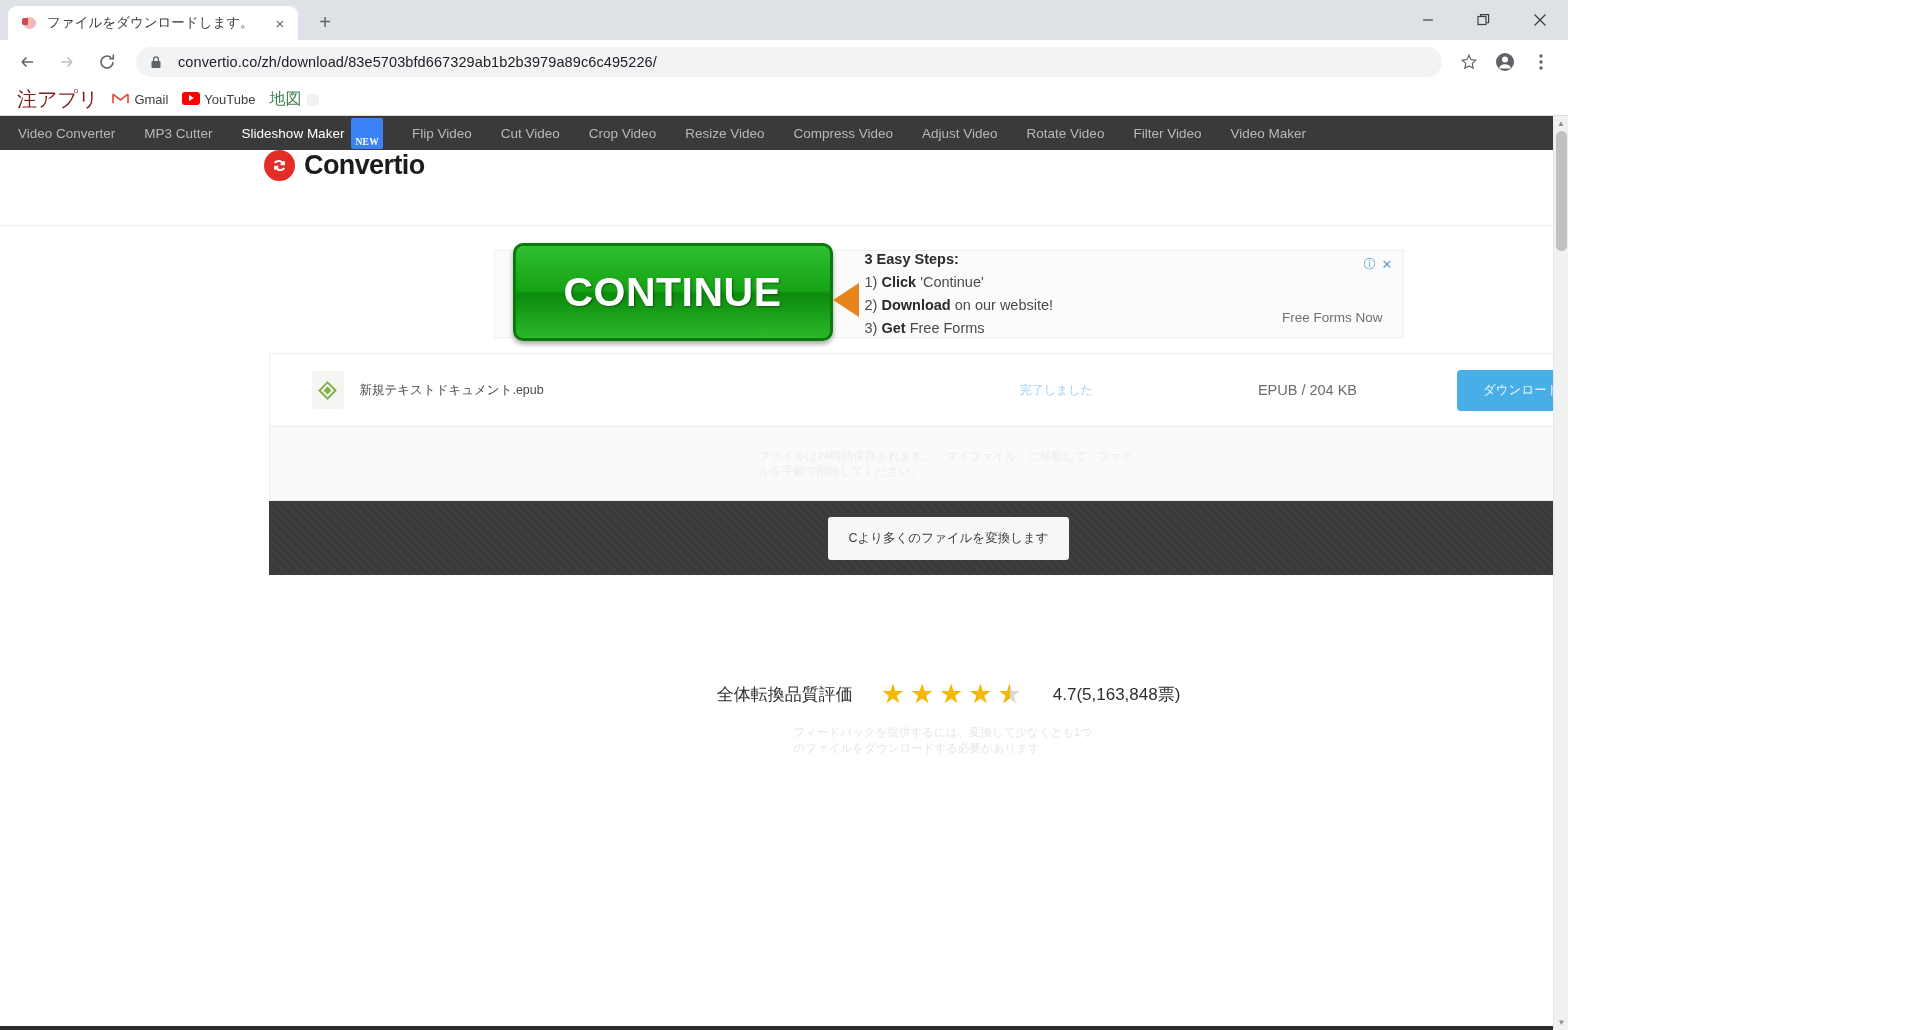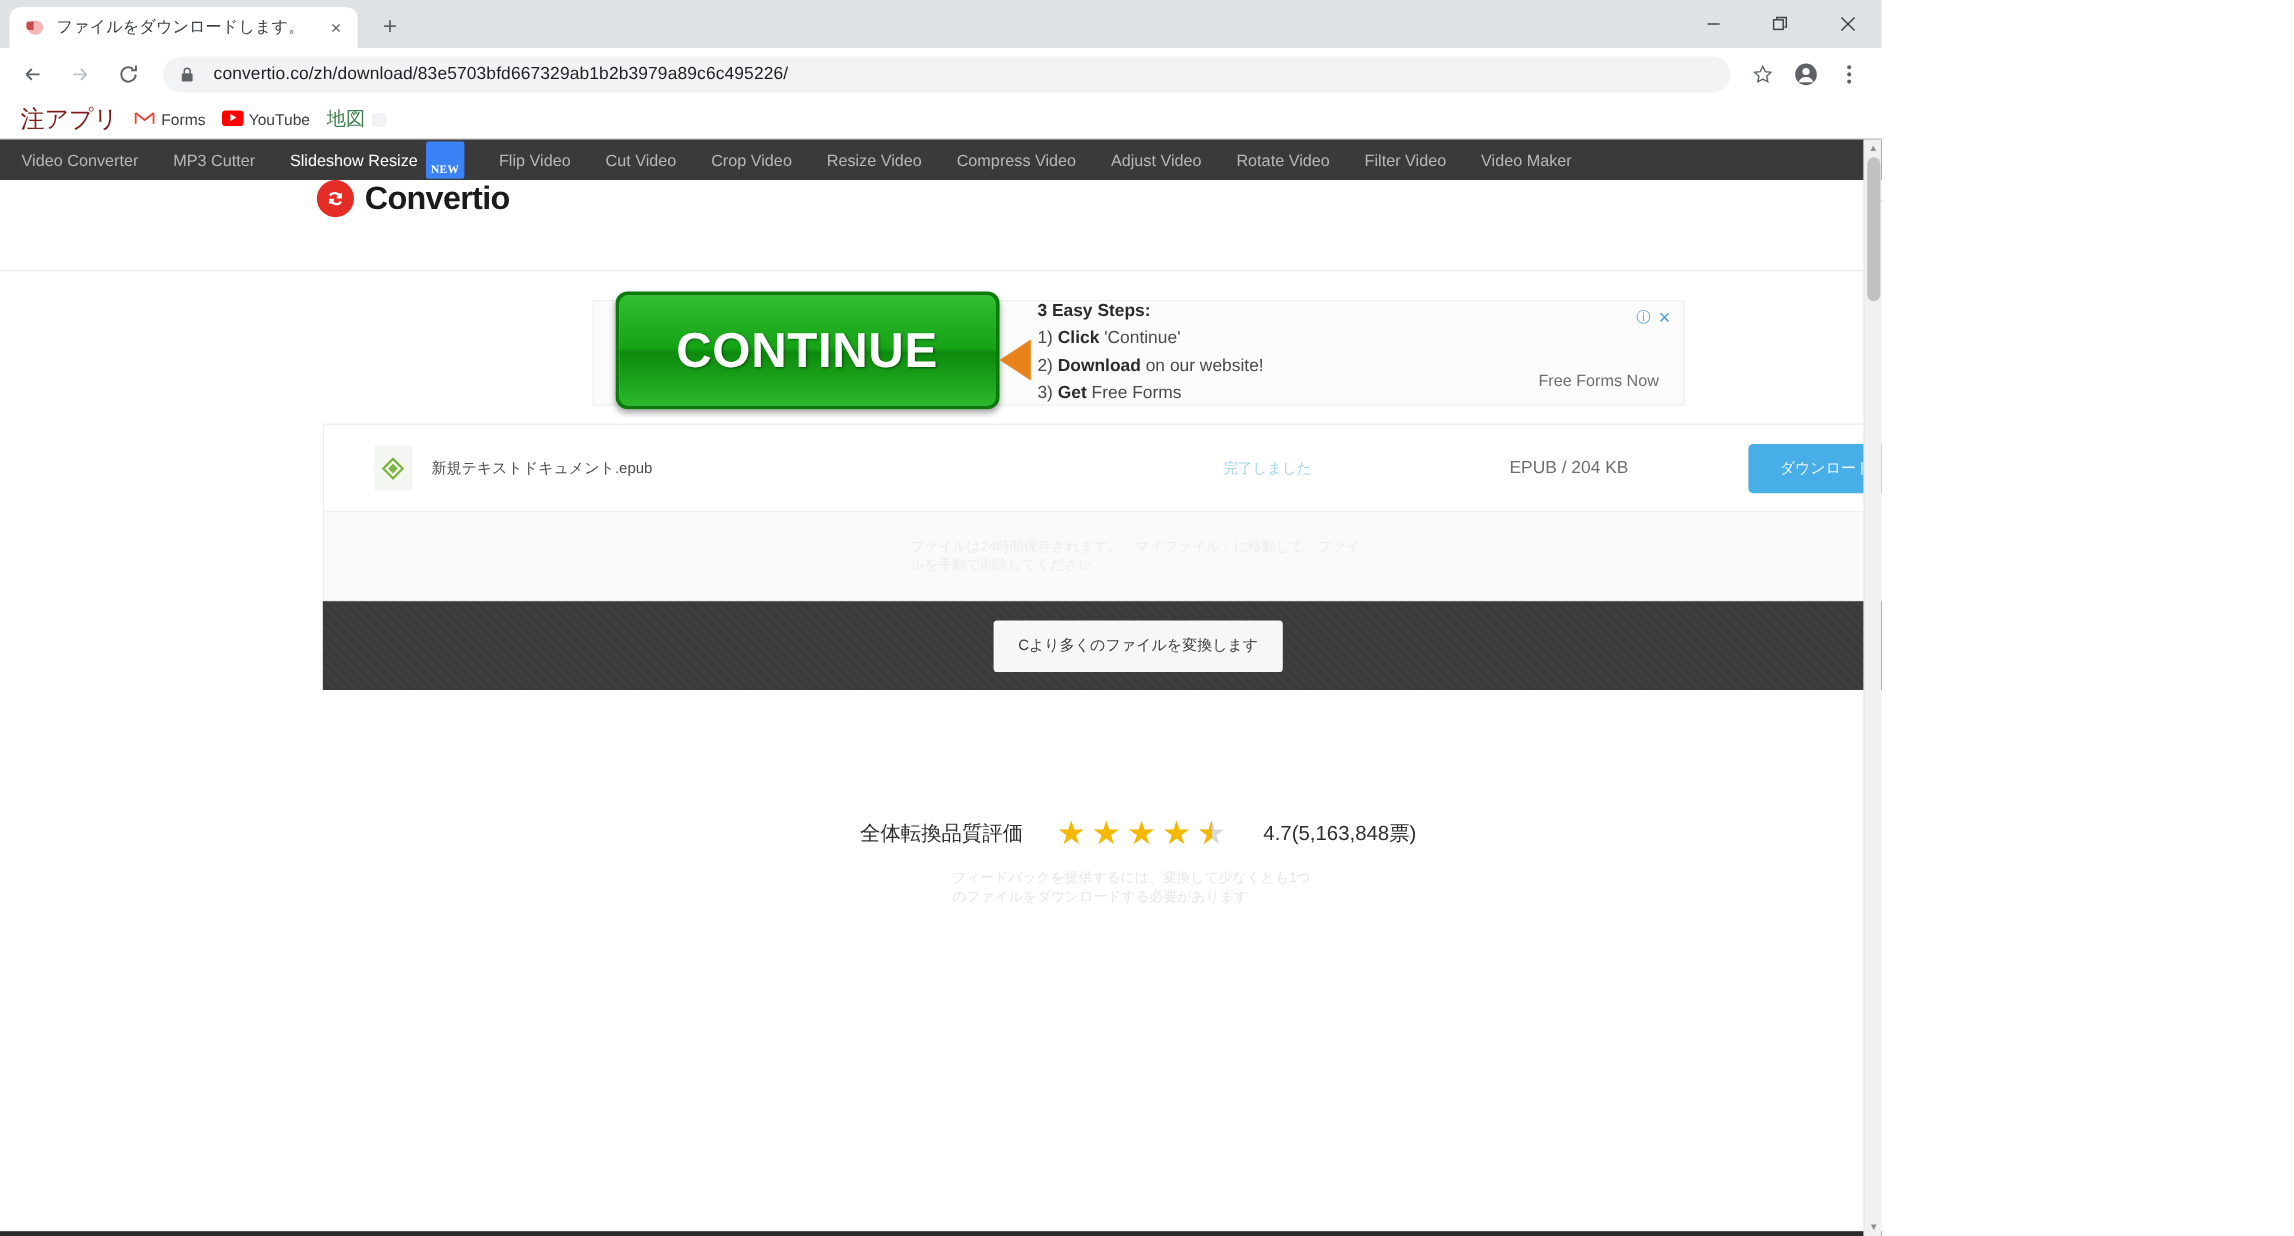"Forms" span { text: Forms -> Gmail }
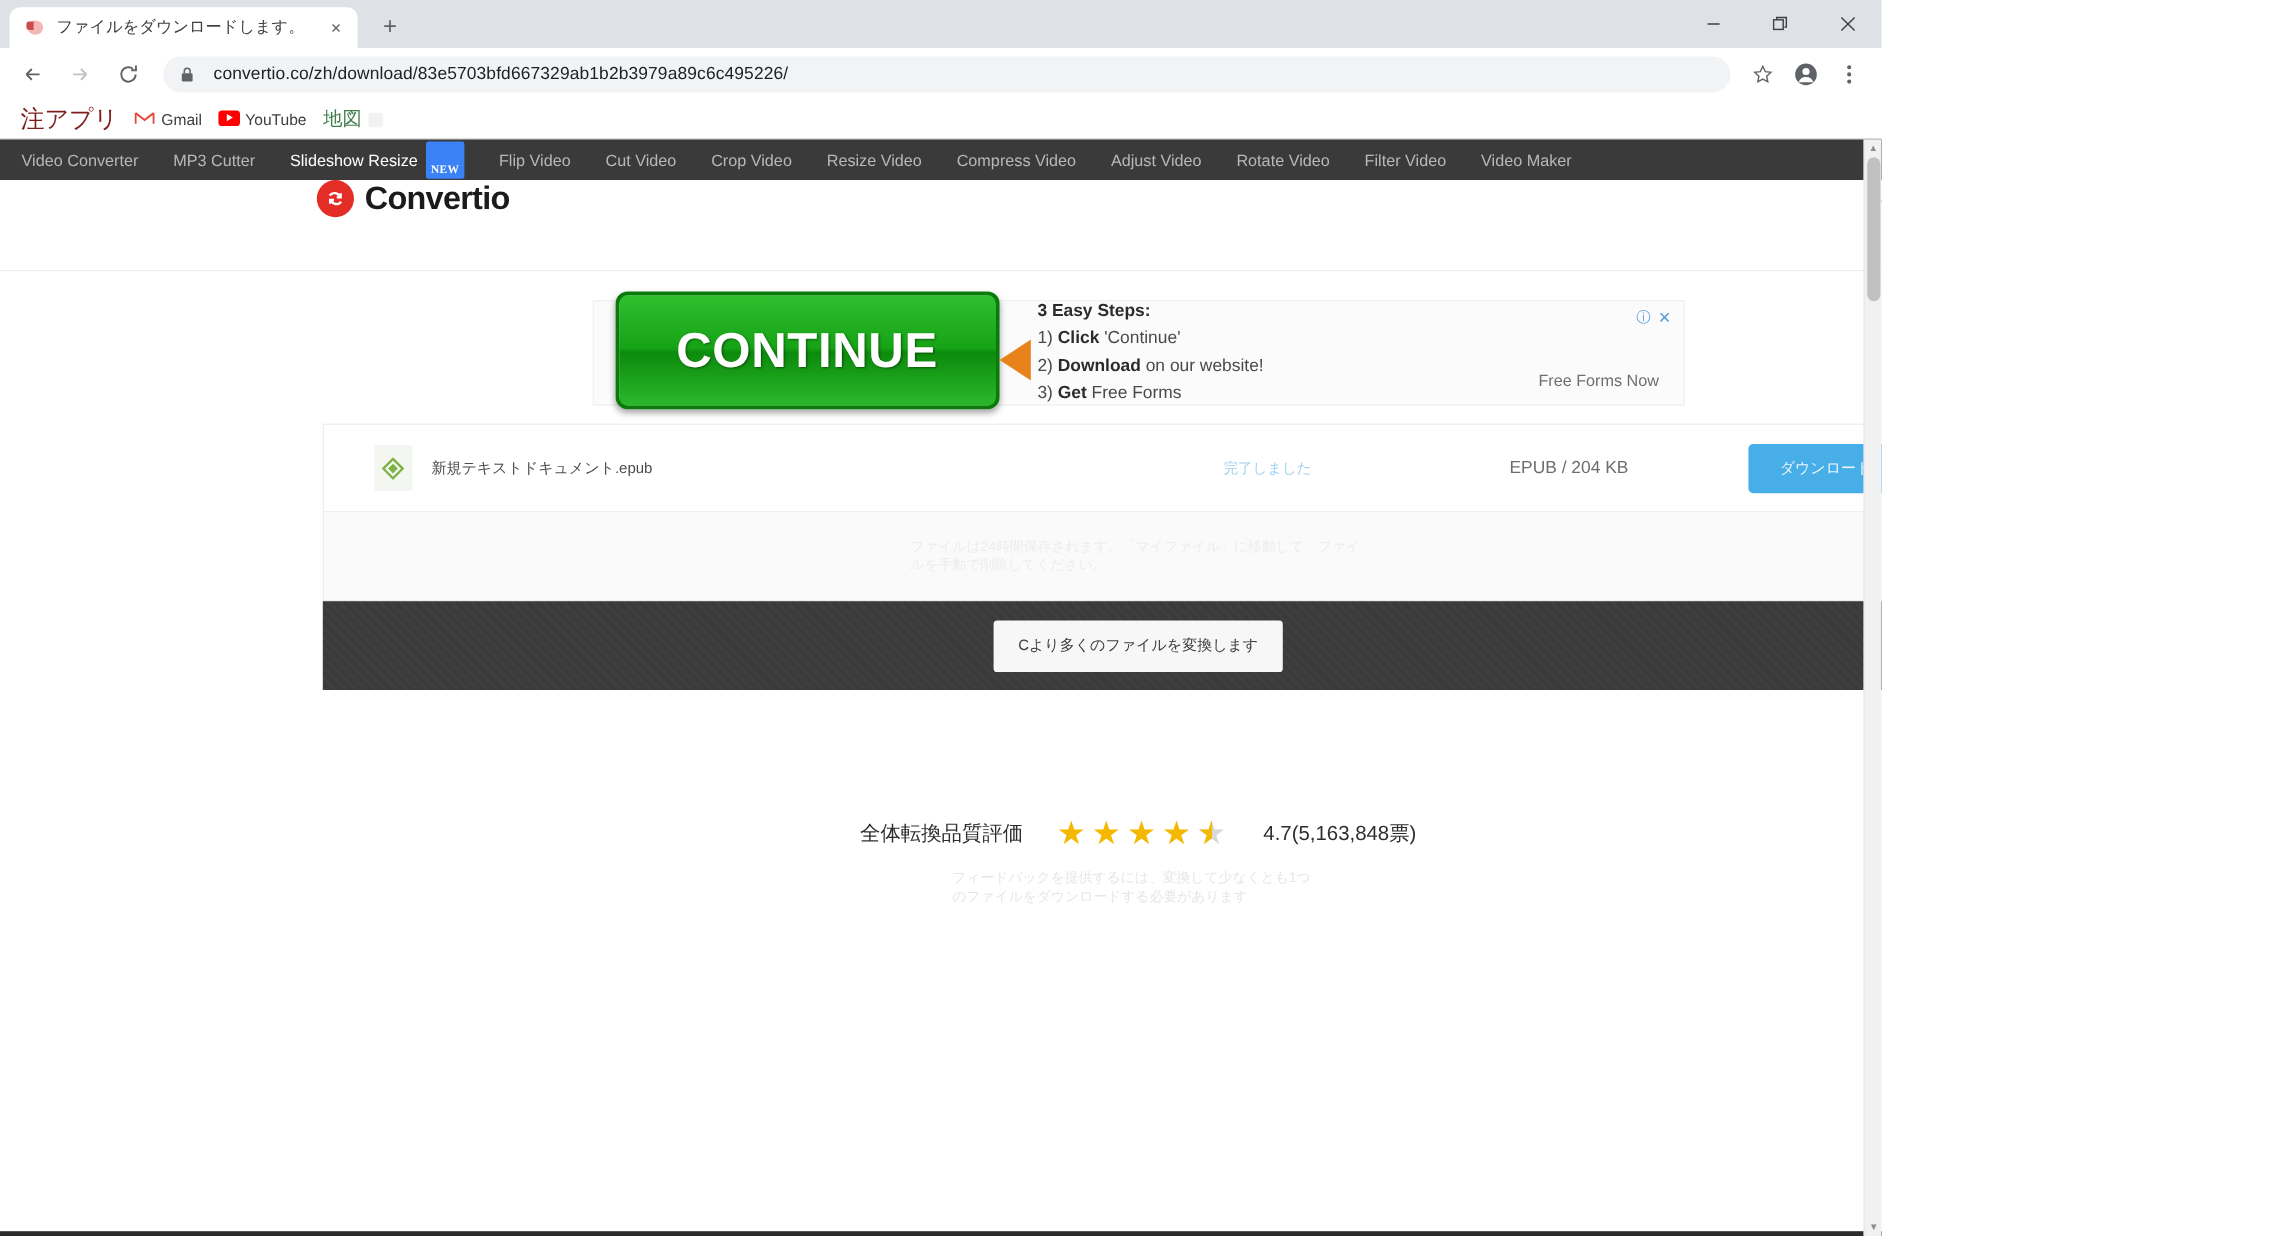"Slideshow Resize" span { text: Resize -> Maker }
